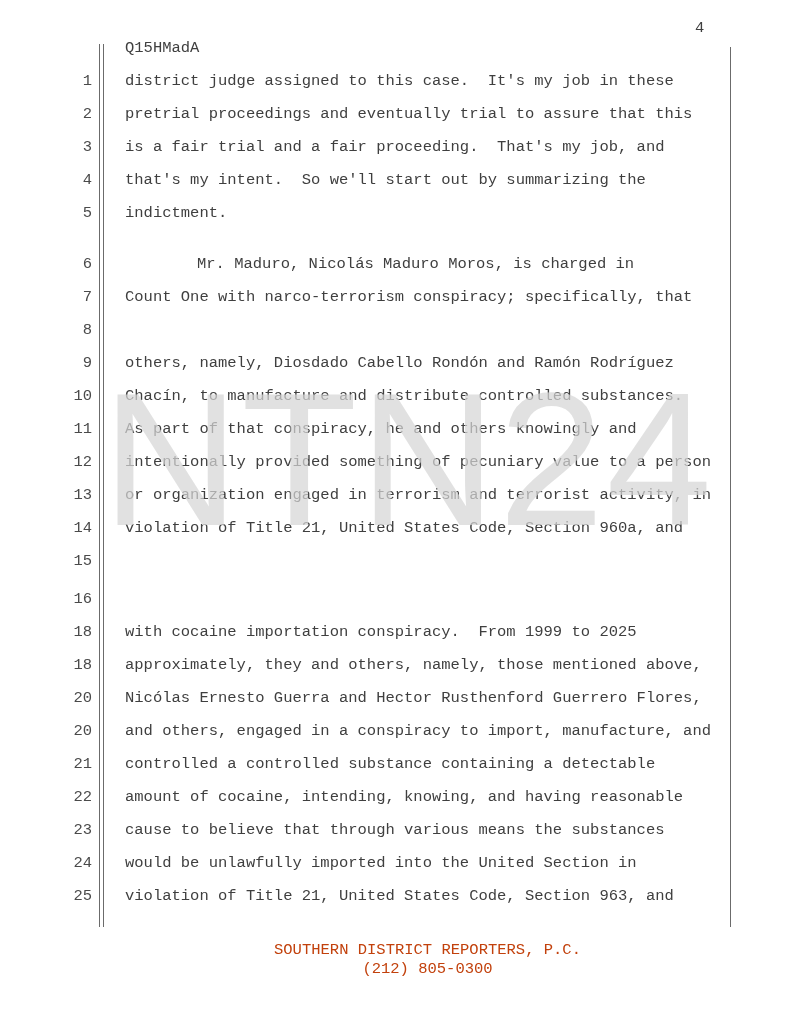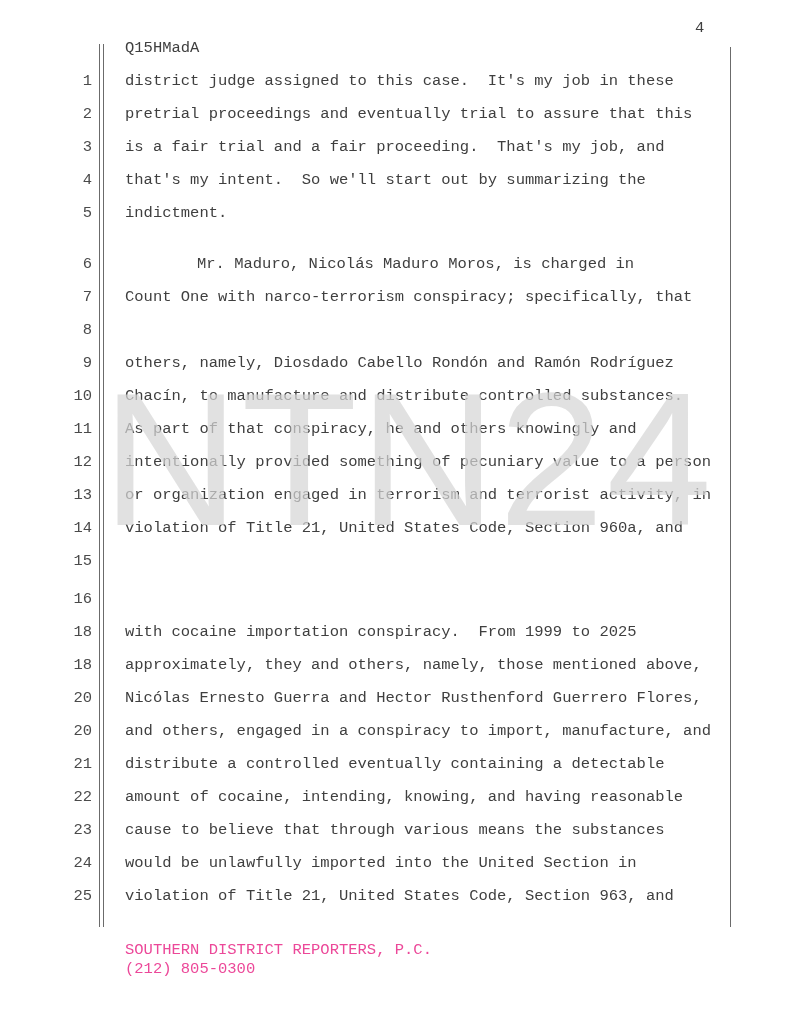"distribute a controlled eventually" div.txt { text: distribute a controlled eventually -> controlled a controlled substance }
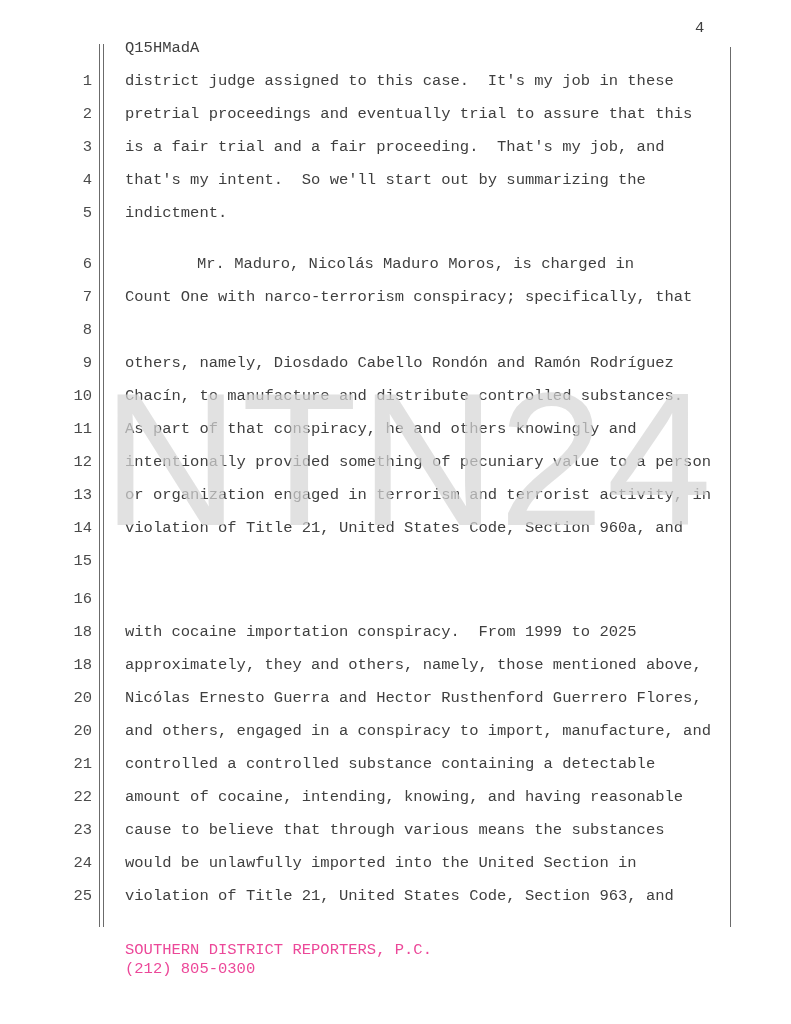"SOUTHERN DISTRICT REPORTERS, P.C." .footer { color: #ec4899 -> #c2410c; text-align: none -> center }
